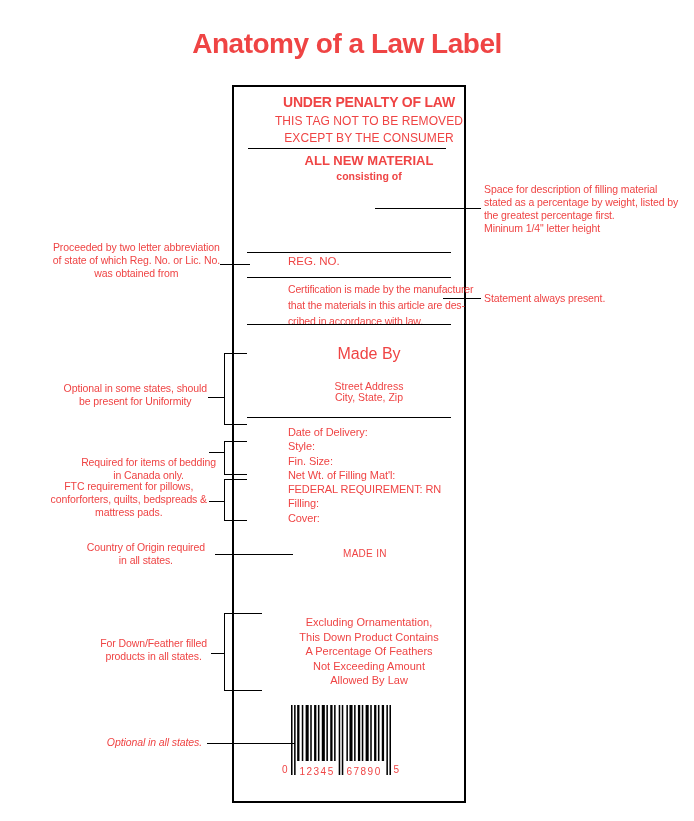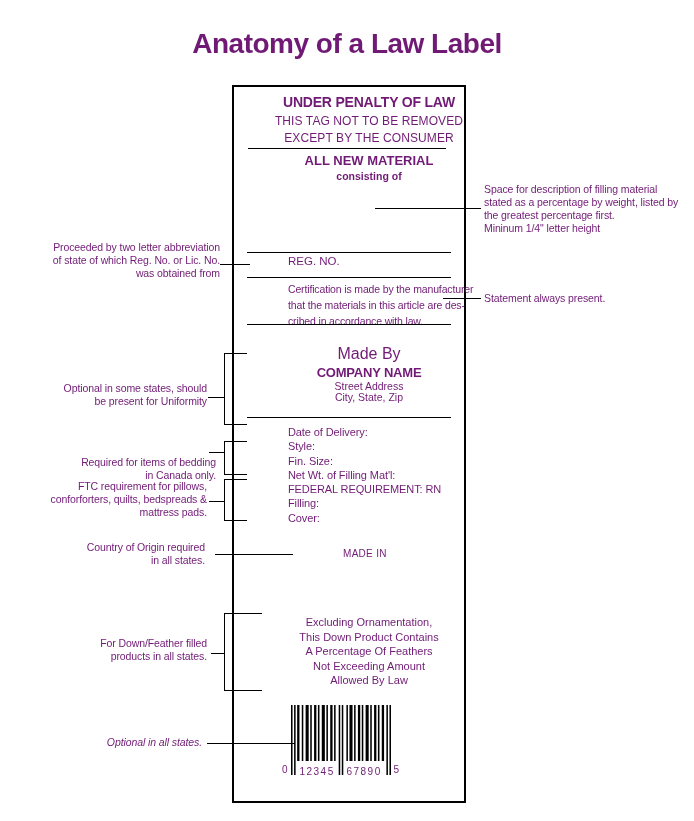"Anatomy of a Law Label" #canvas { color: #701a75 -> #ef4444 }
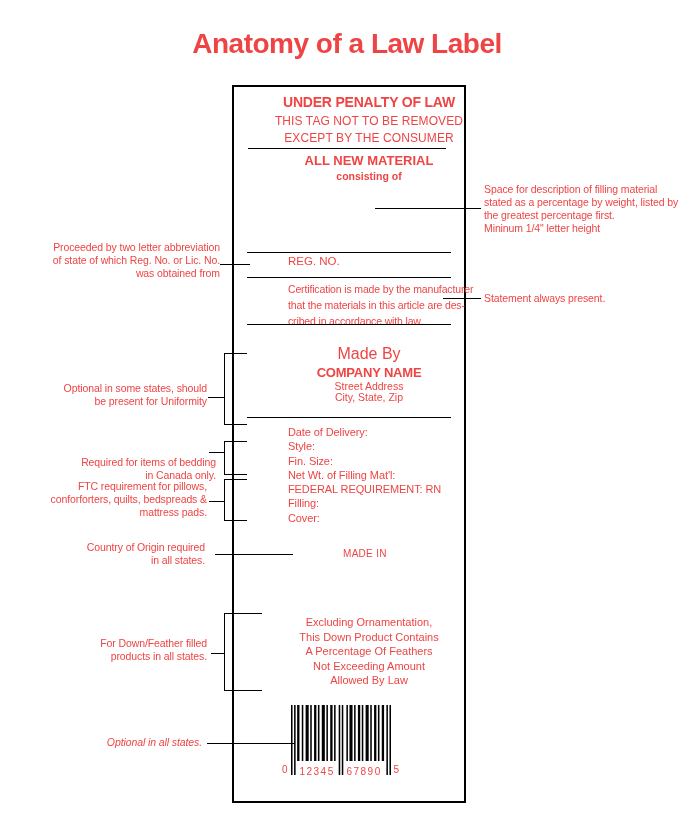"Proceeded by two letter abbreviation" .ann-left { text-align: right -> center }
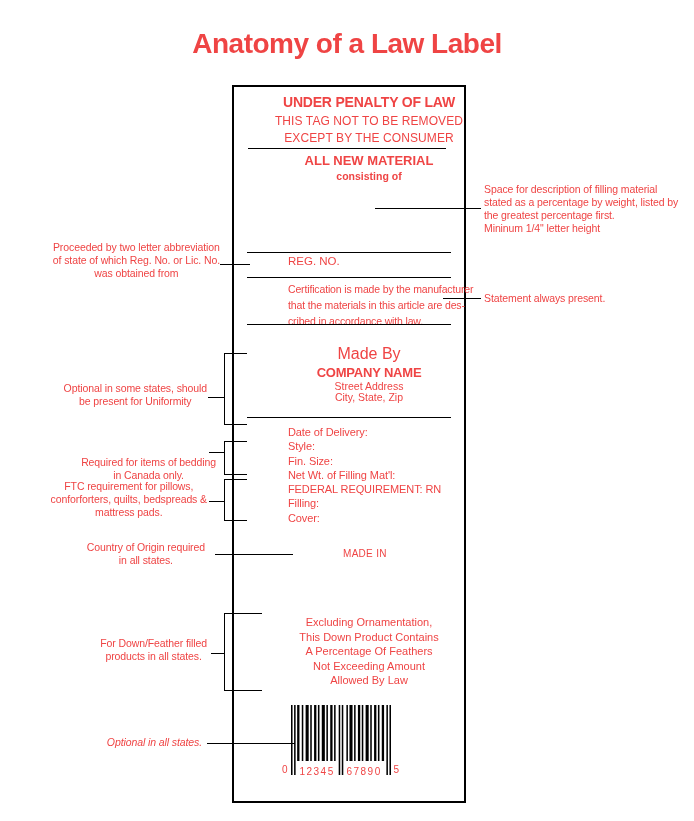"COMPANY NAME" div.abs { html: <div>COMPANY NAME</div> -> none }
